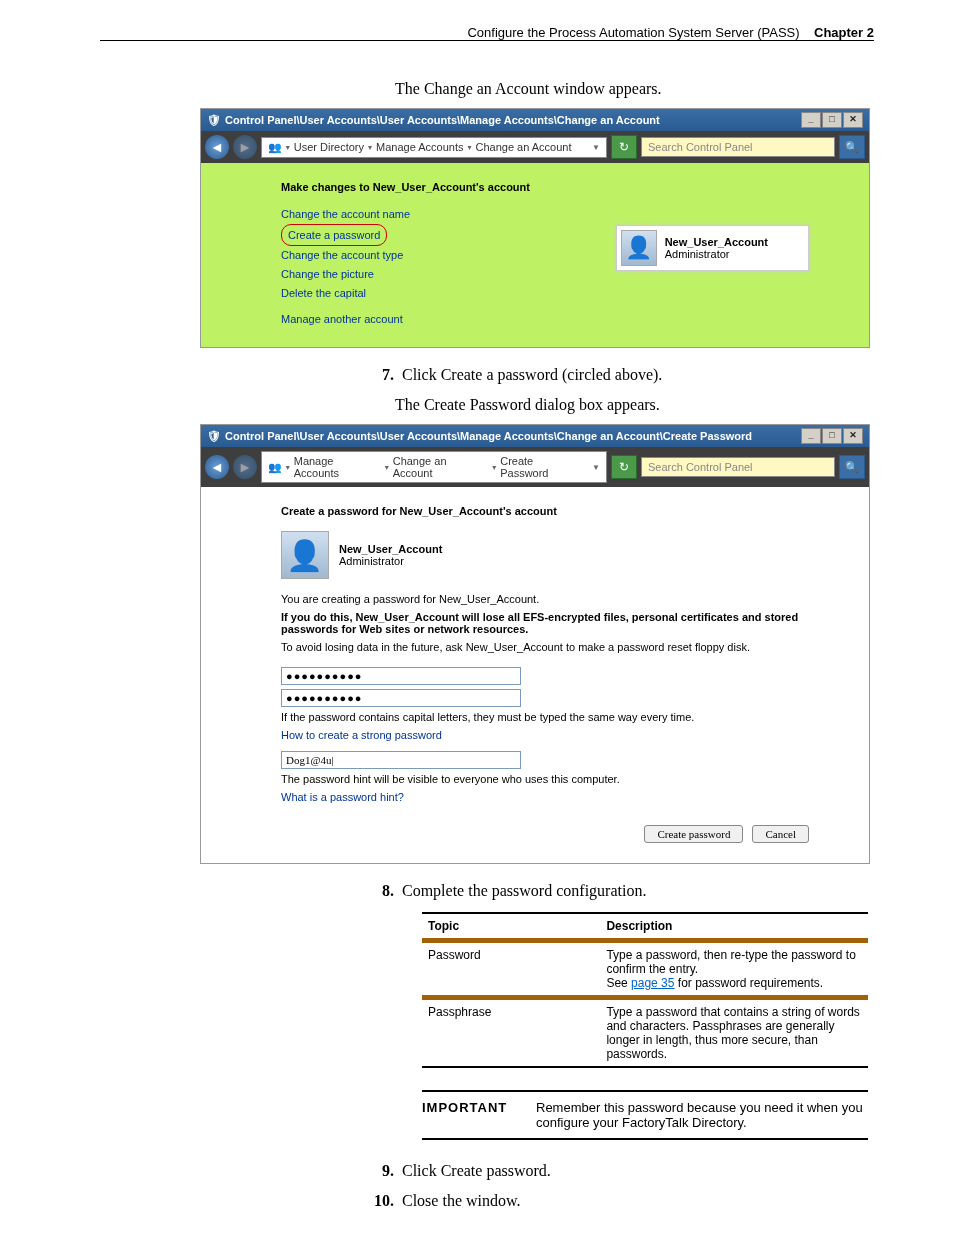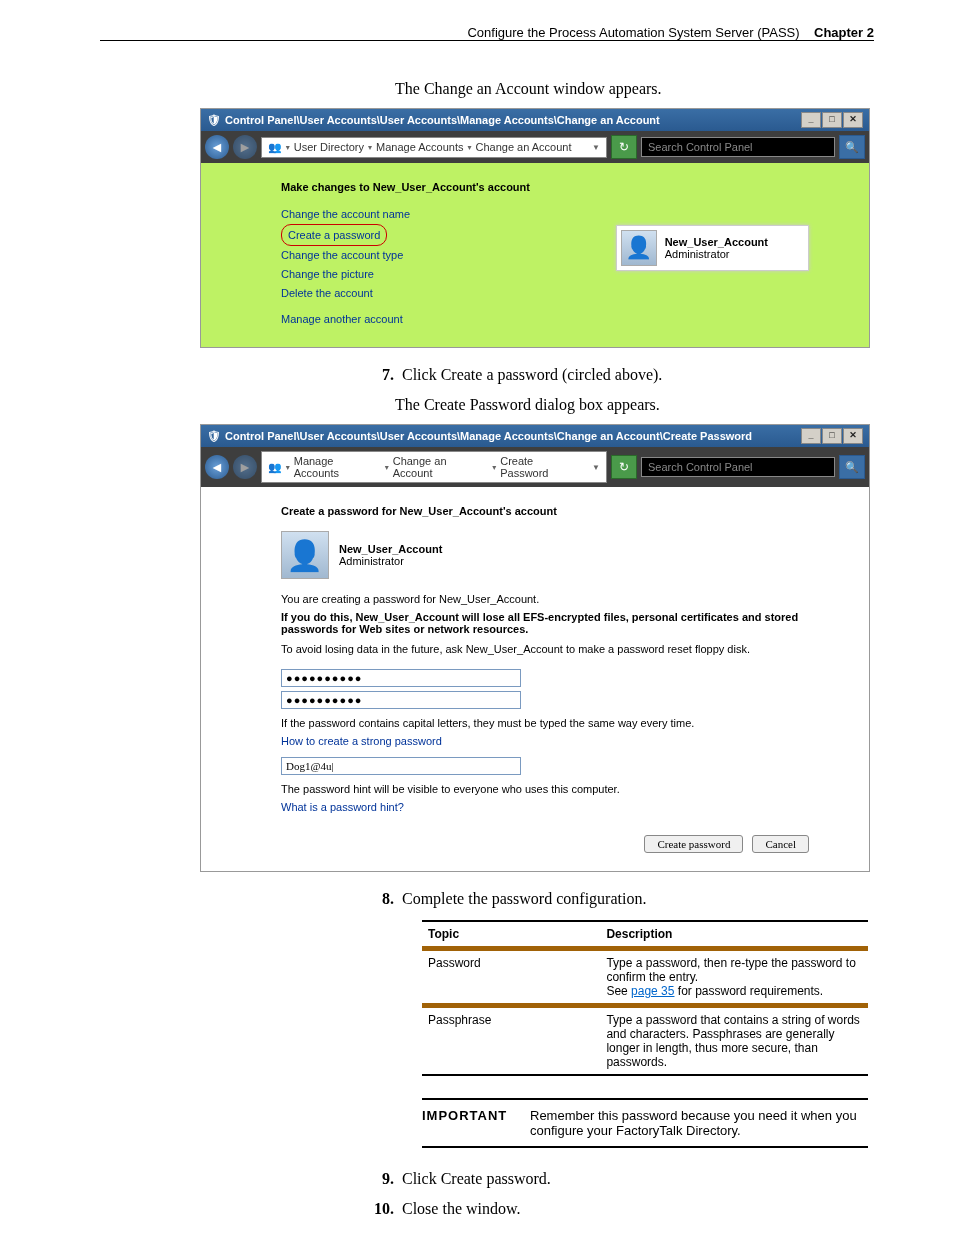"Search Control Panel" .search-box { background: #000000 -> #fef9c3 }
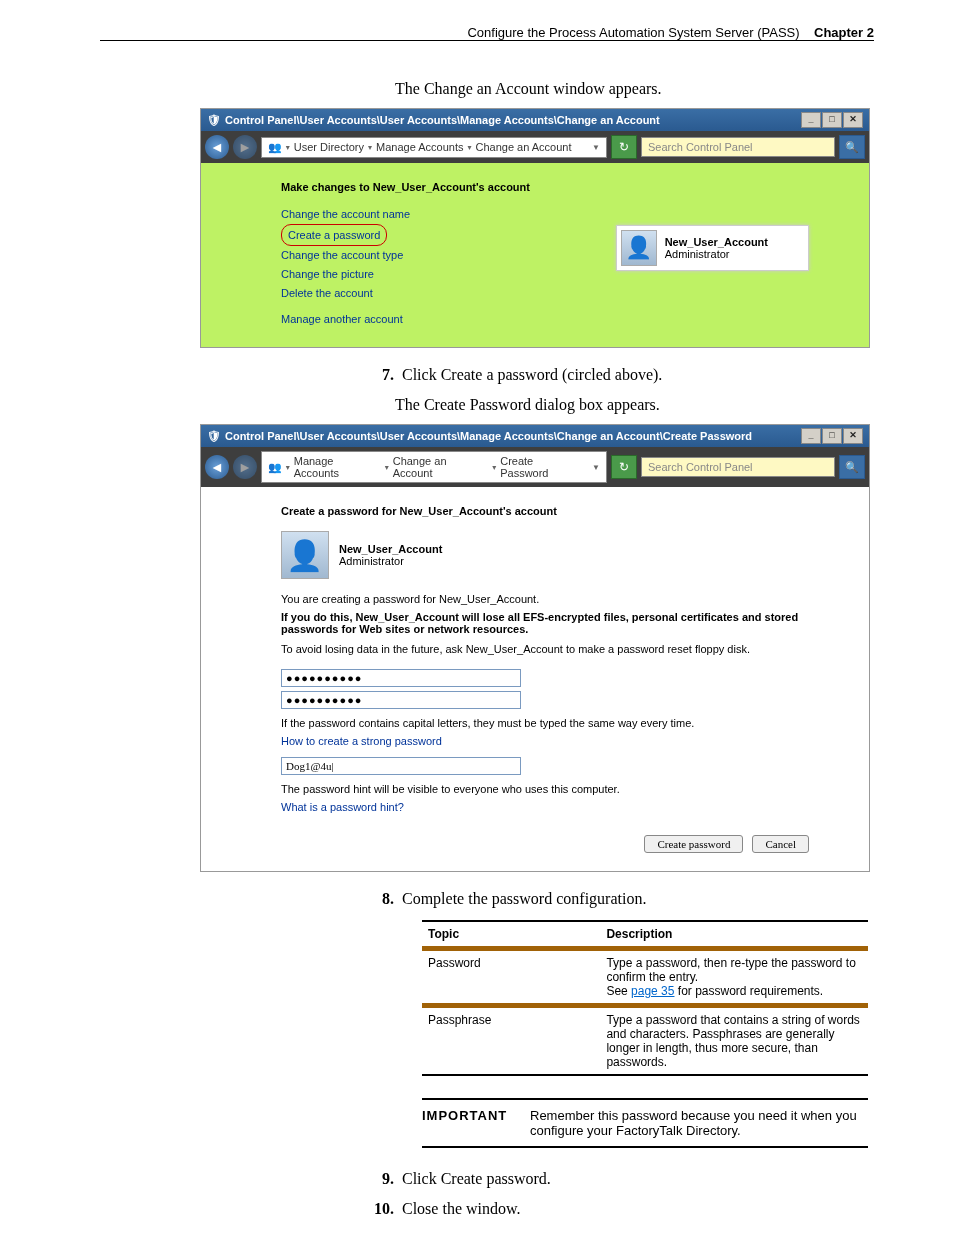"Delete the account" div { text: account -> capital }
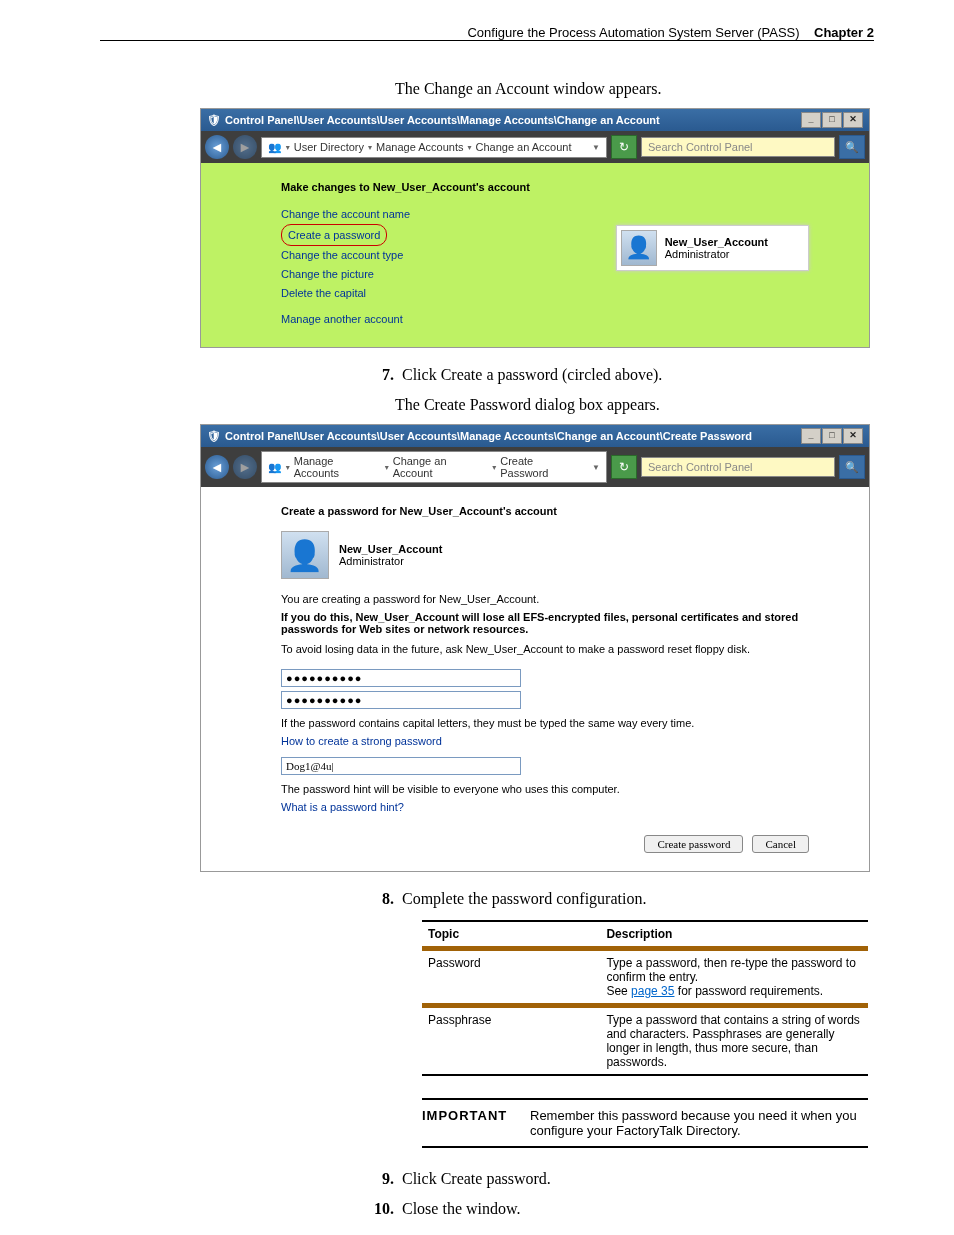"You are creating a password" .cp2-text { margin-top: 8px -> none }
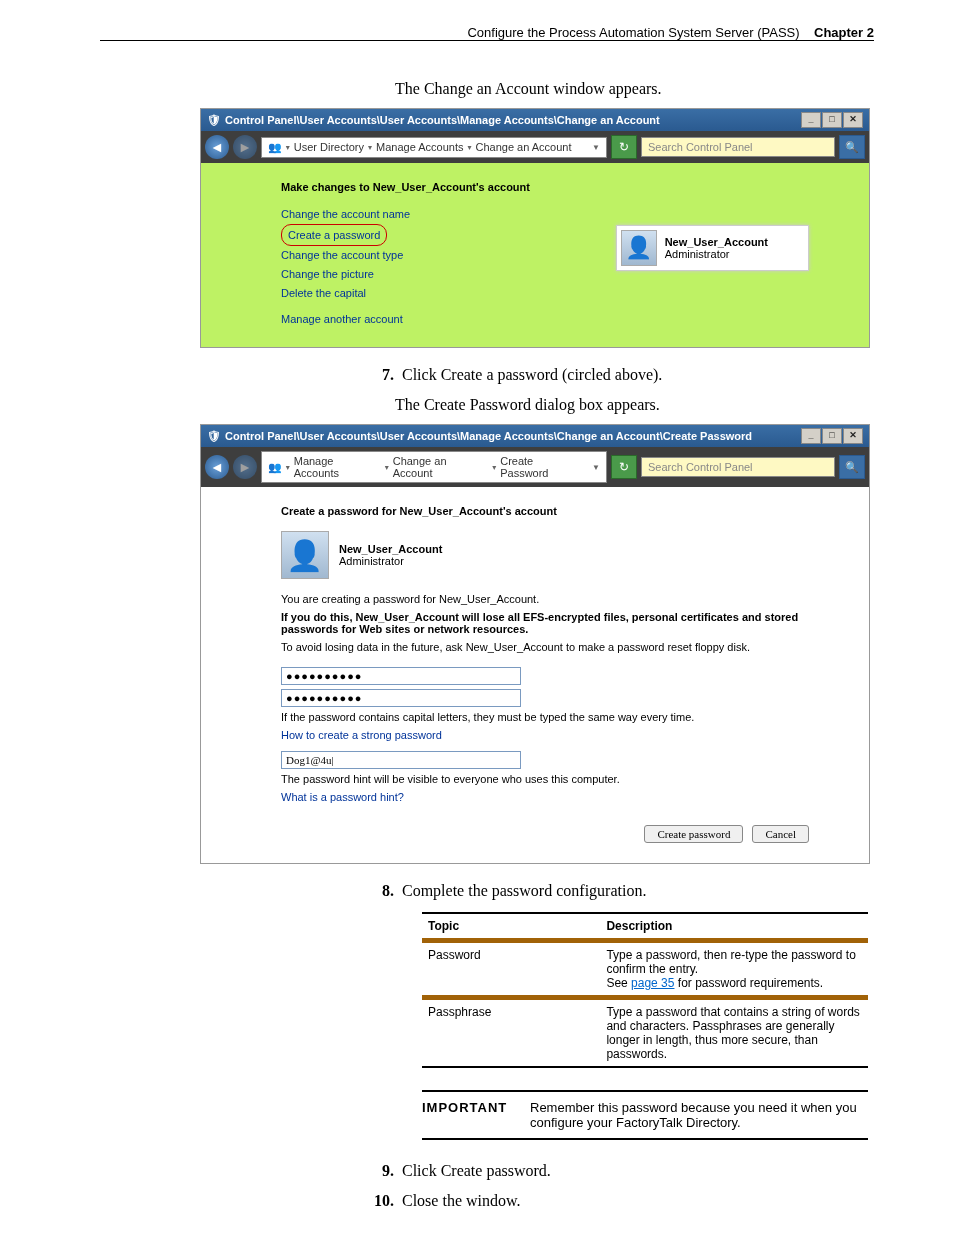"IMPORTANT" .important-box { gap: 20px -> 26px }
